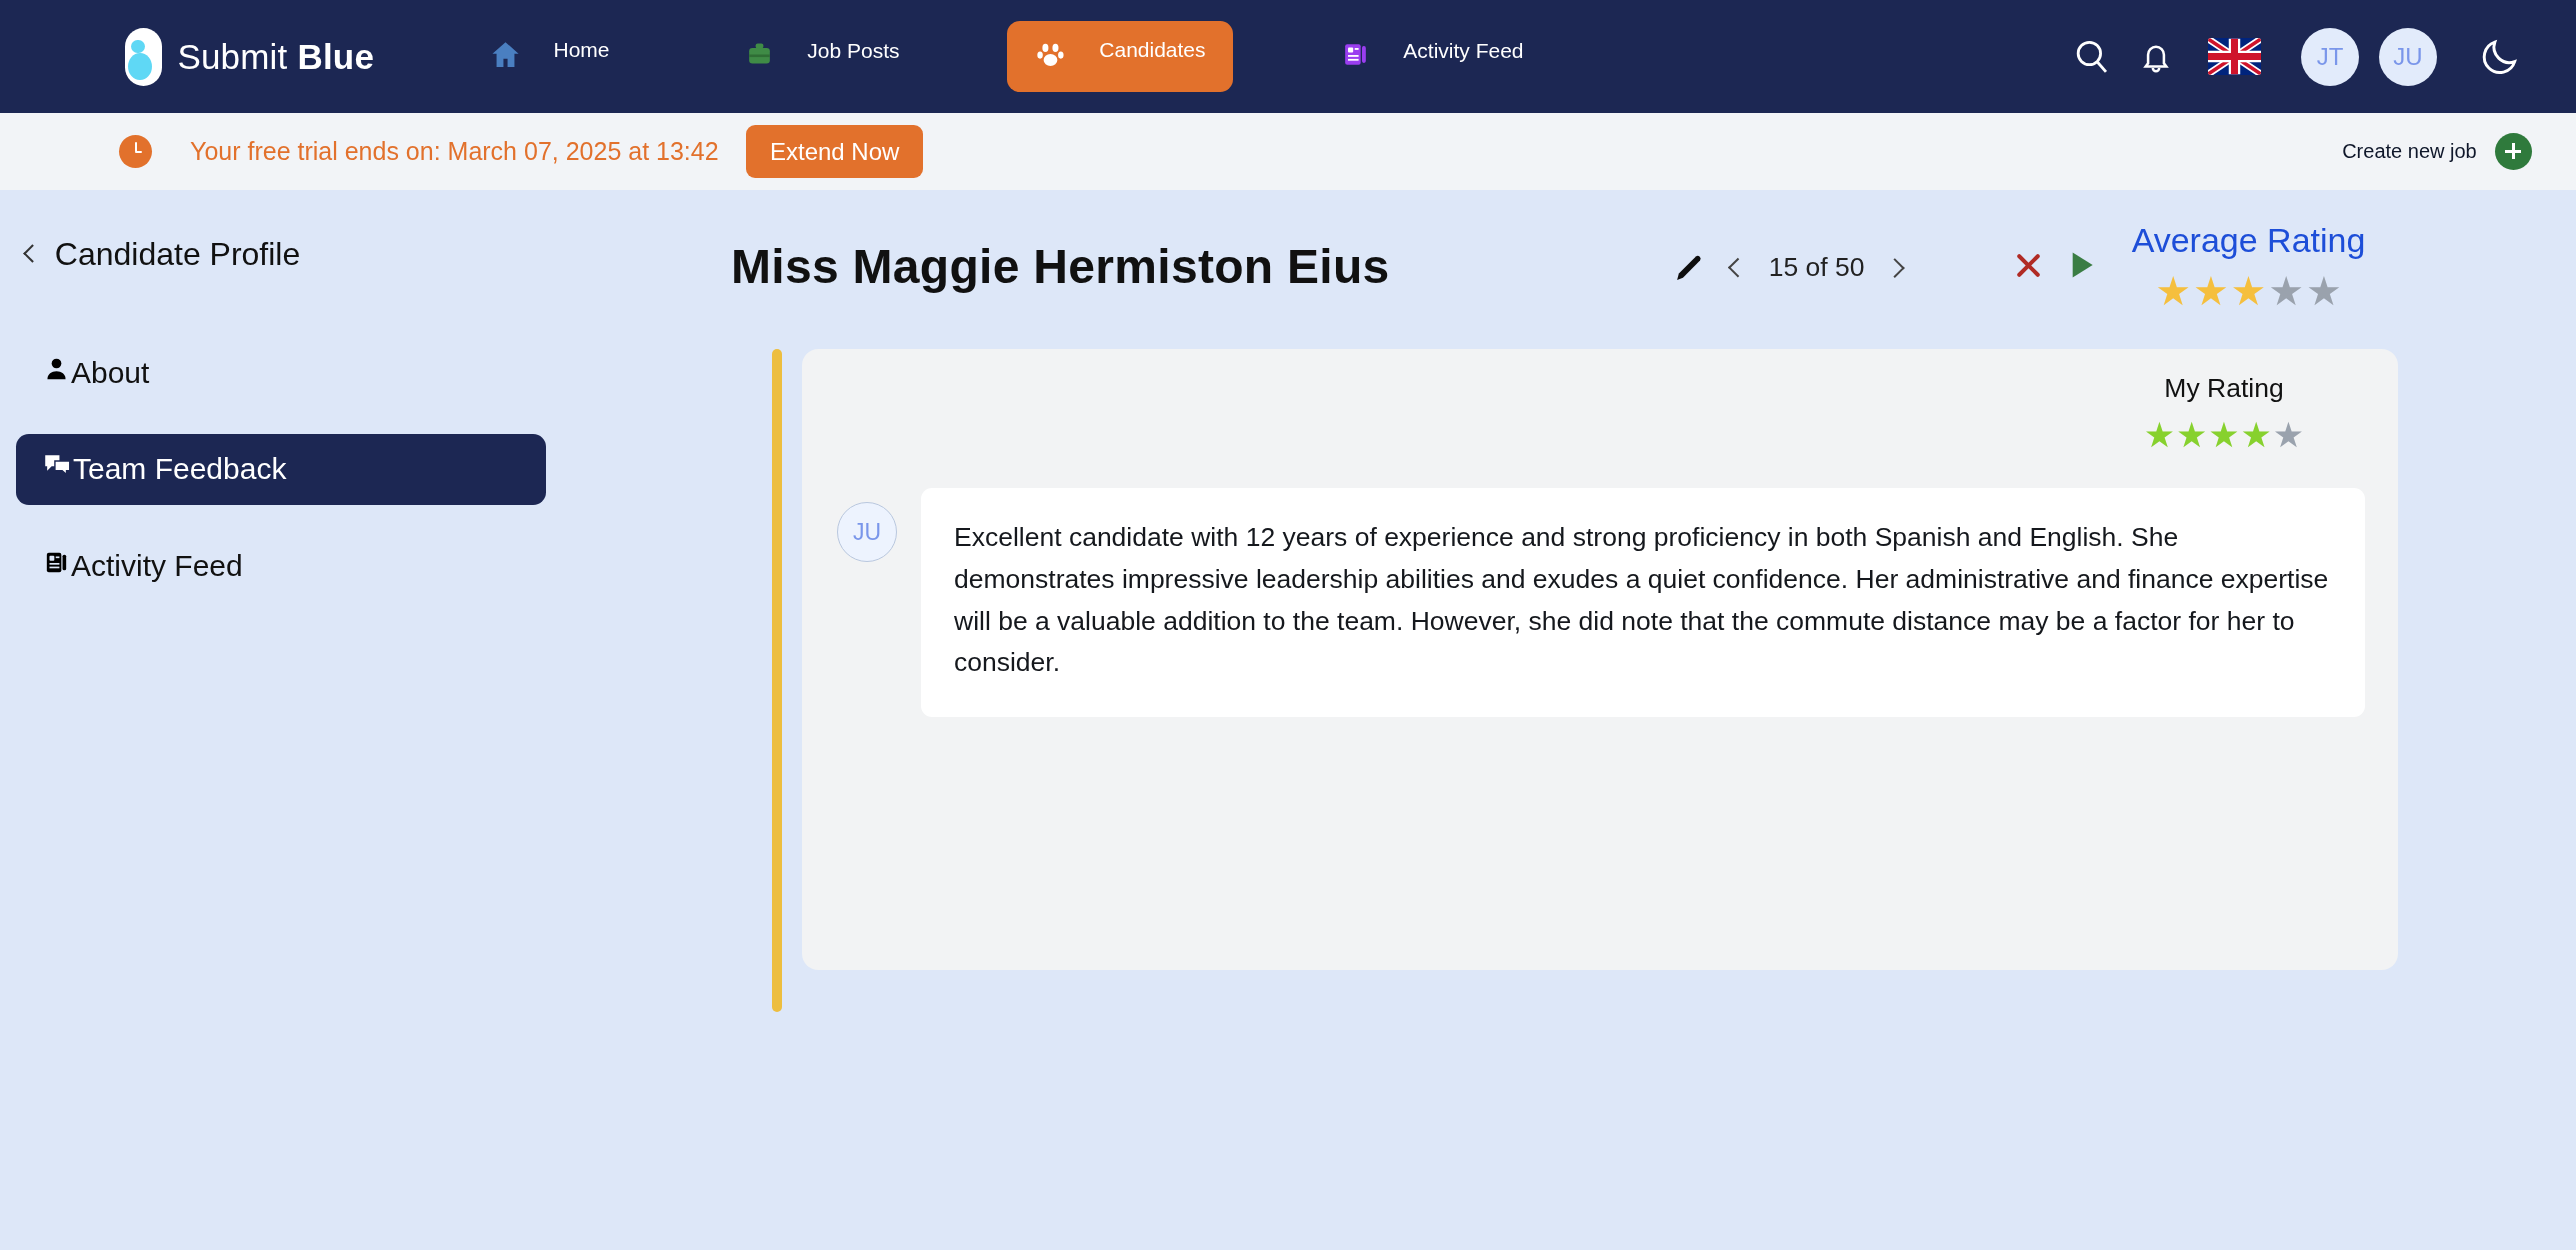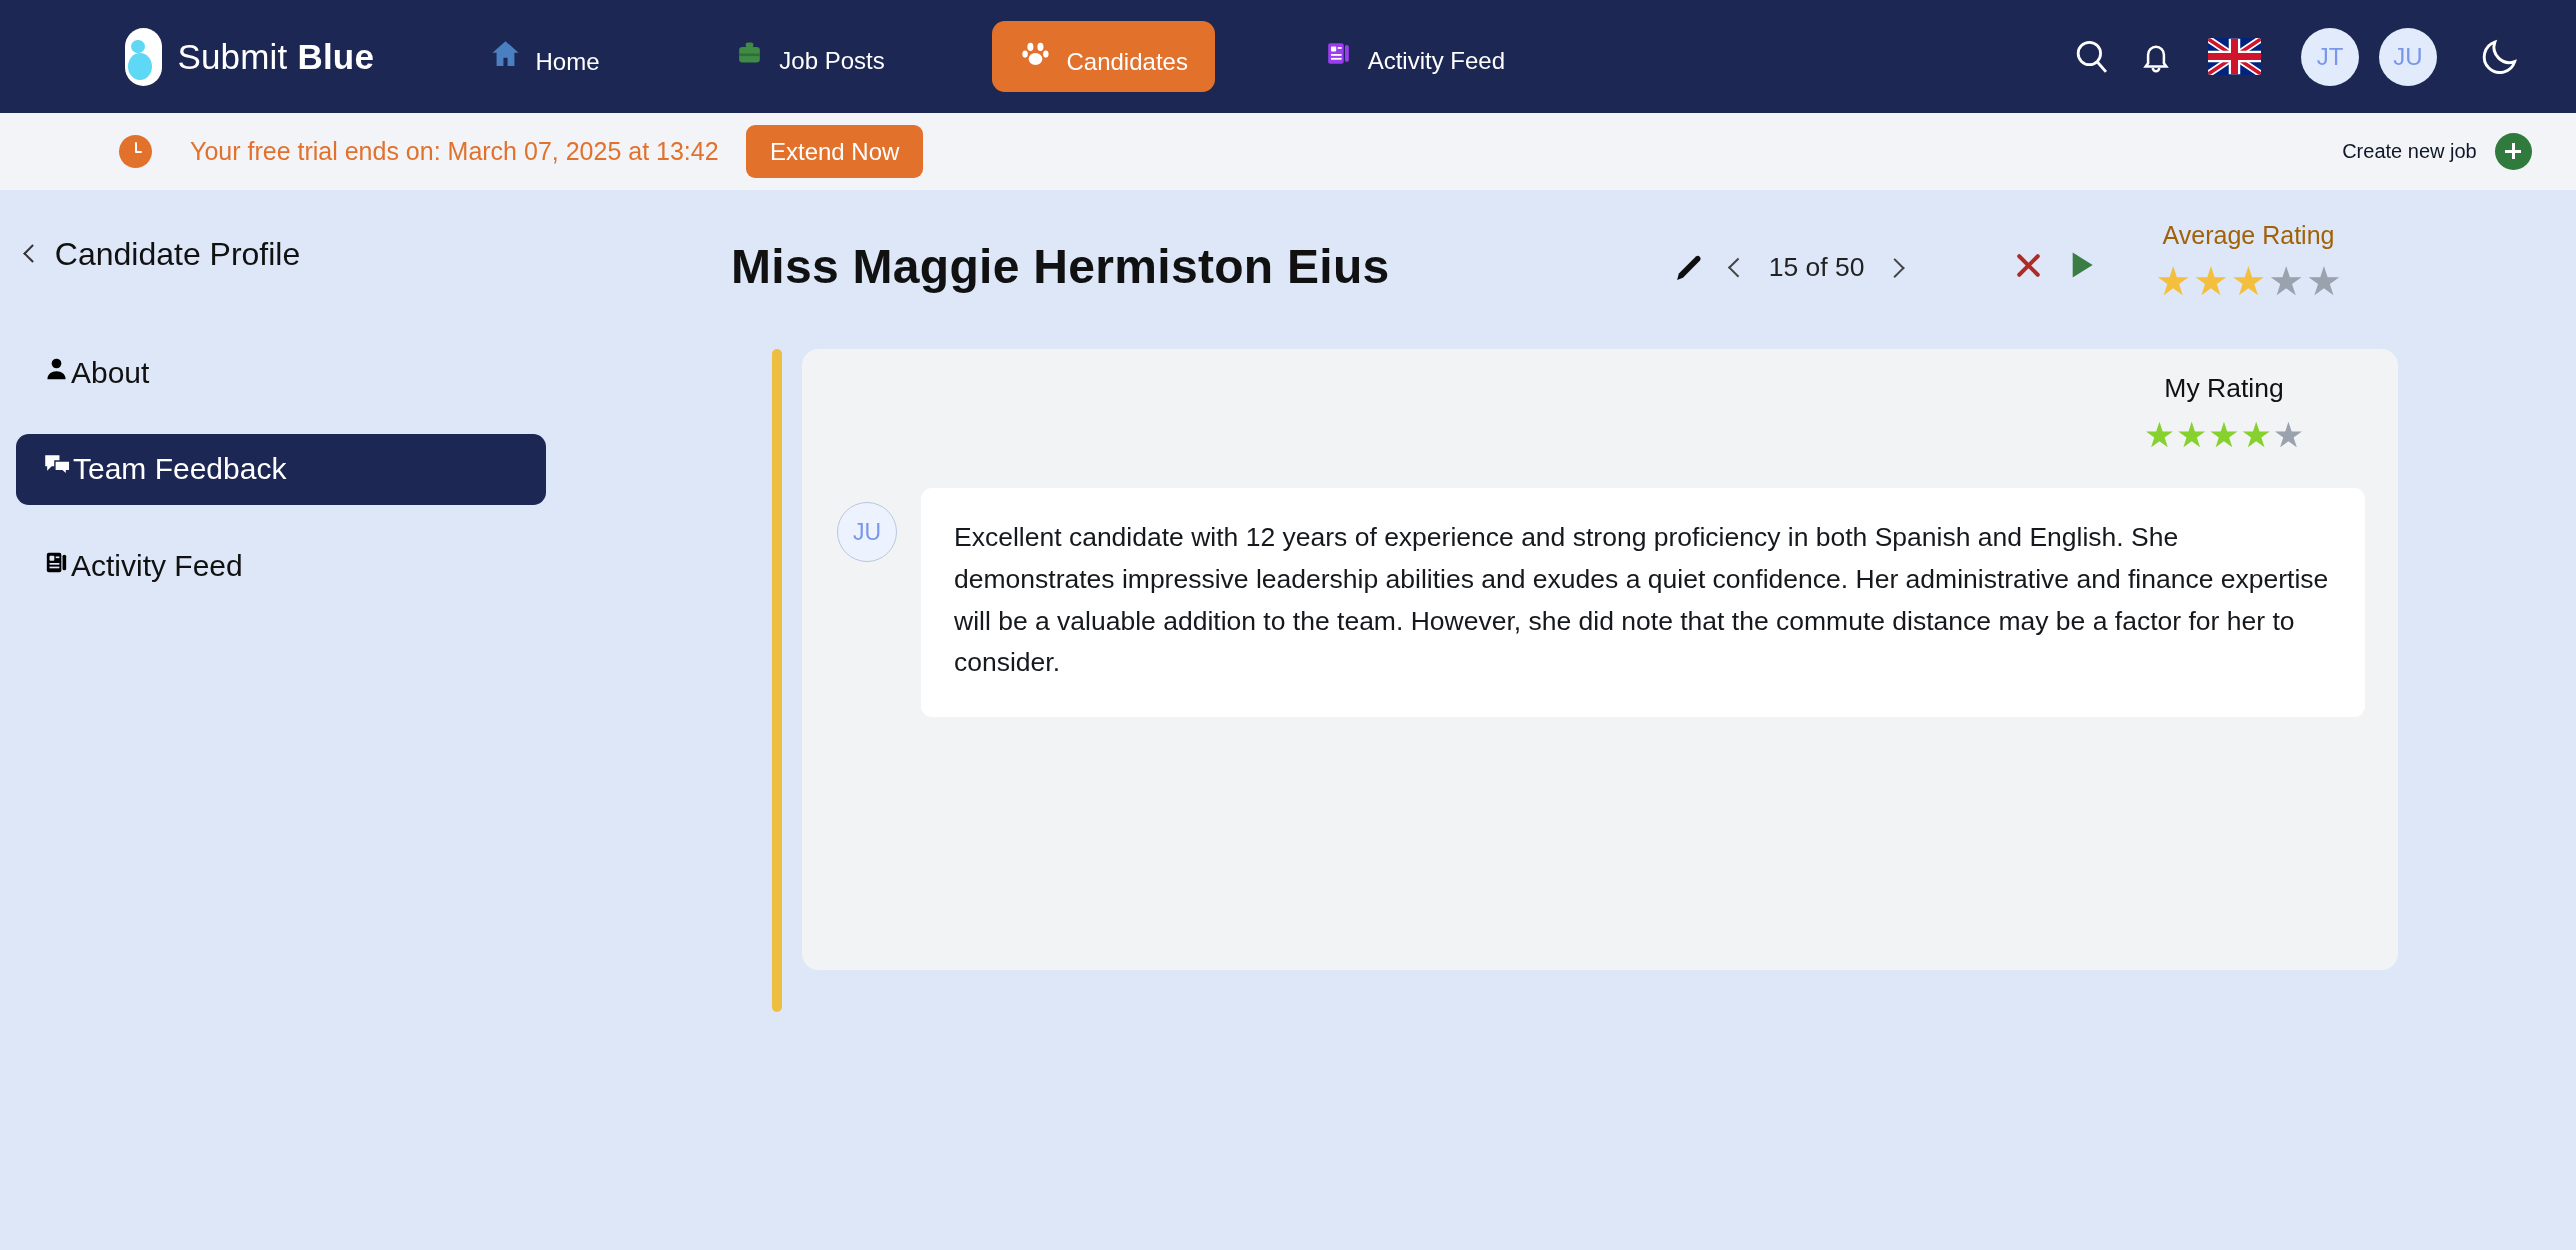"Home" .nav-item { align-items: flex-end -> flex-start; font-size: 24px -> 21px; gap: 14px -> 32px }
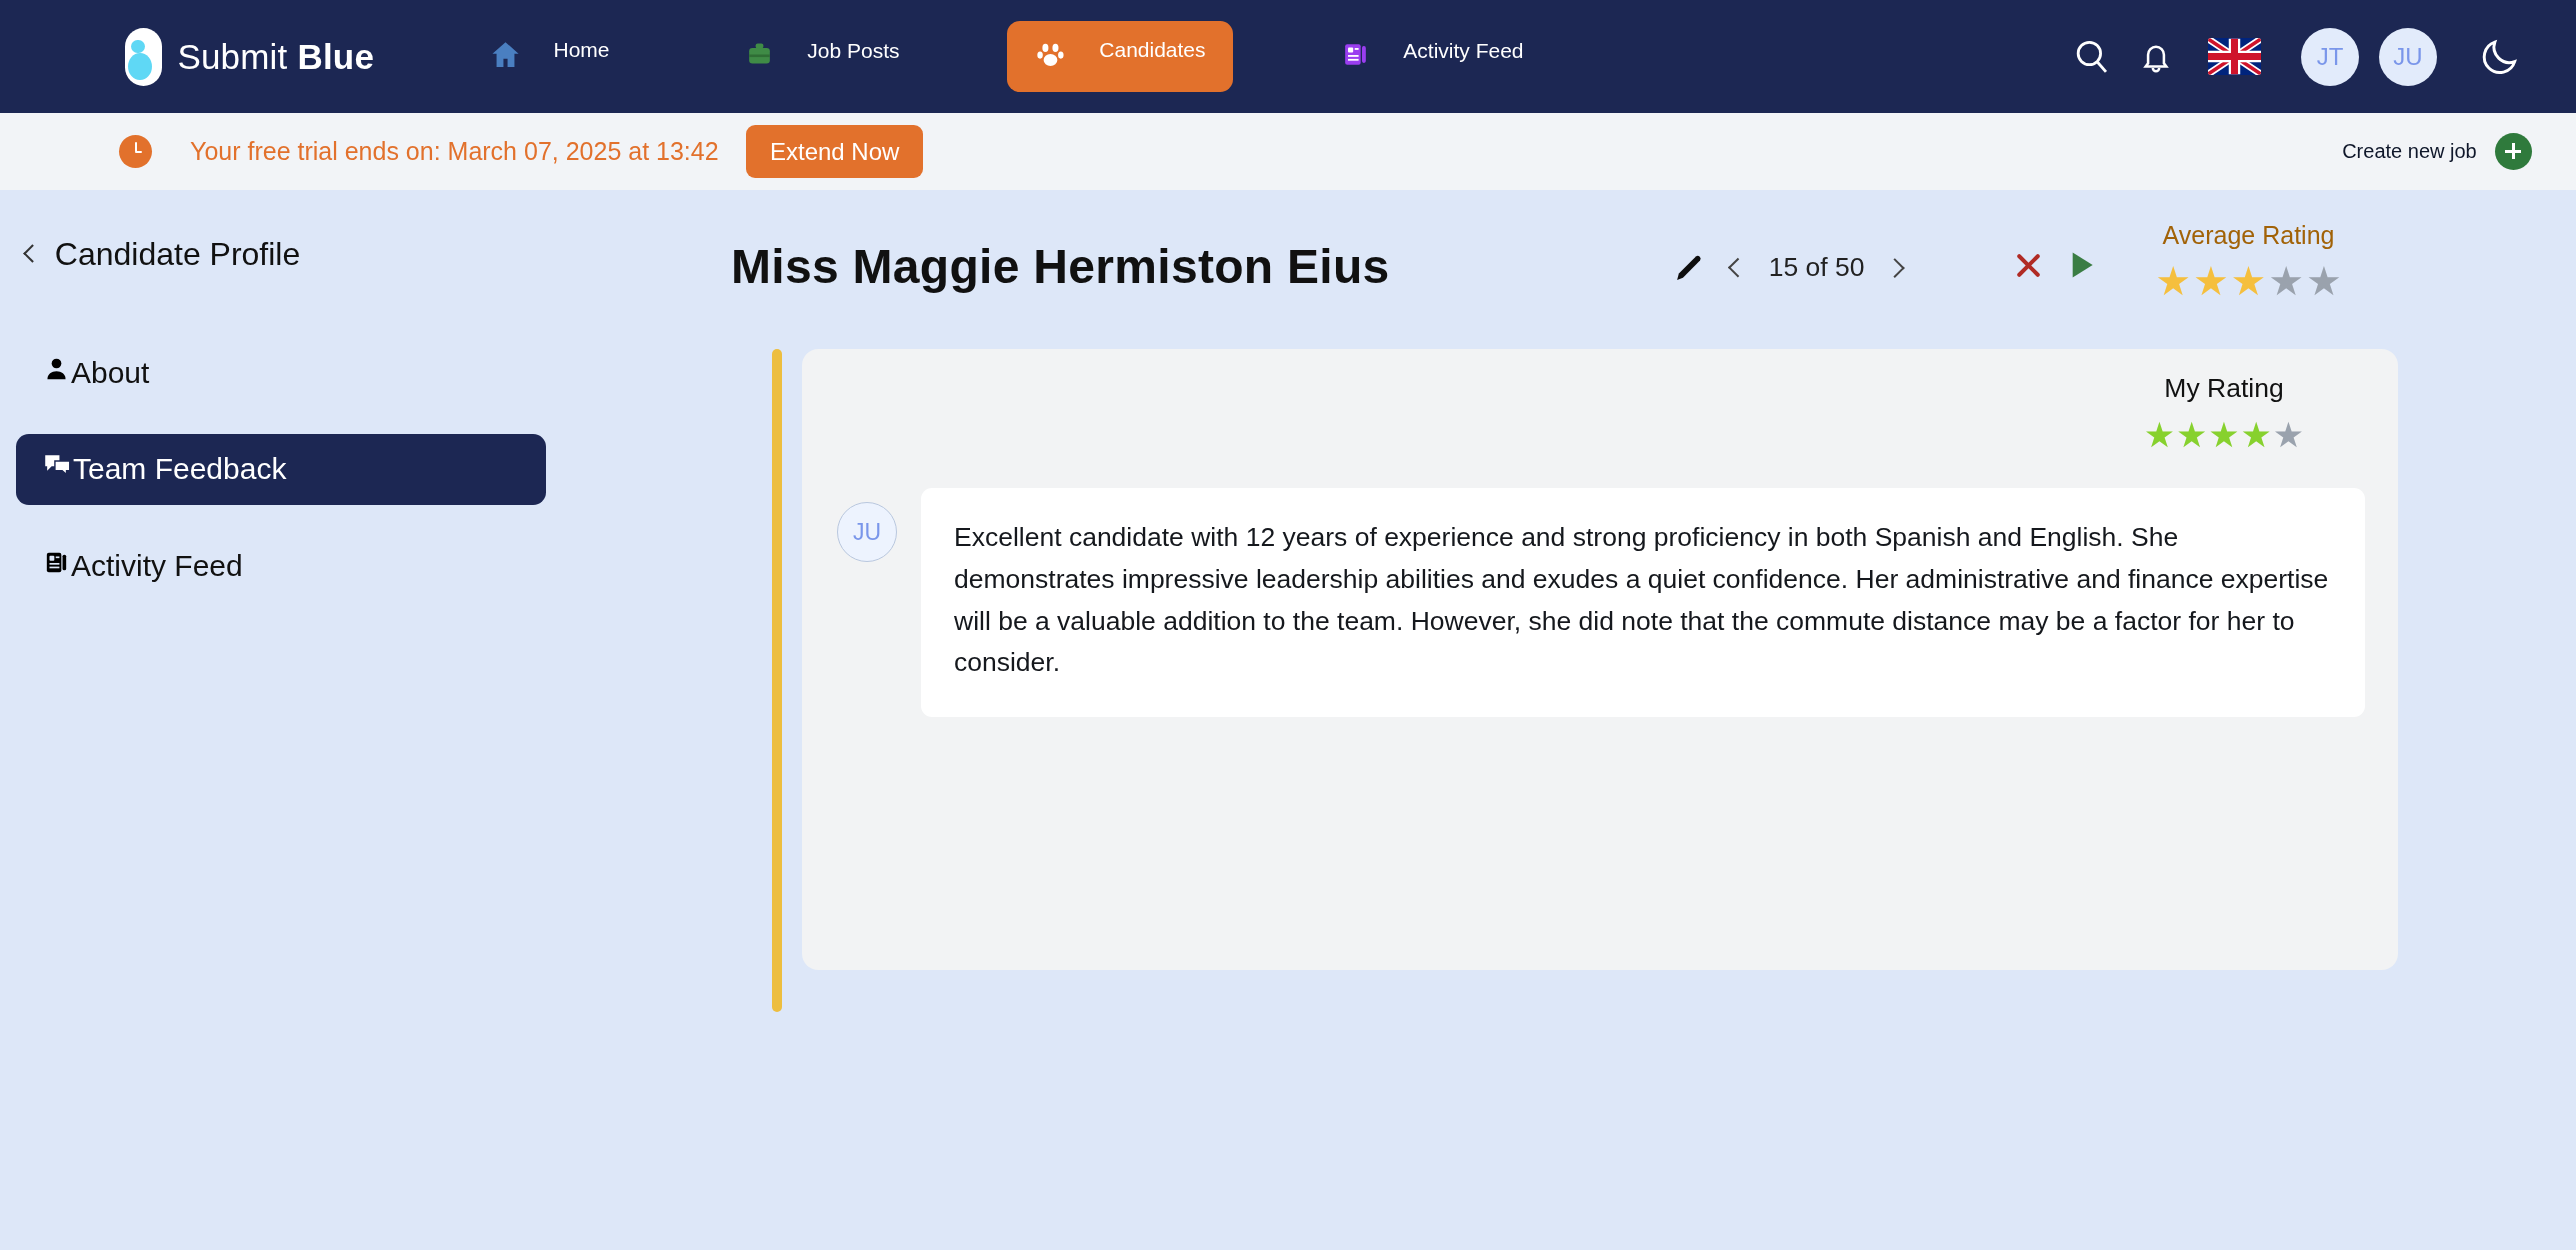"Average Rating" .avg-label { color: #a16207 -> #1d4ed8; font-size: 25px -> 34px }
